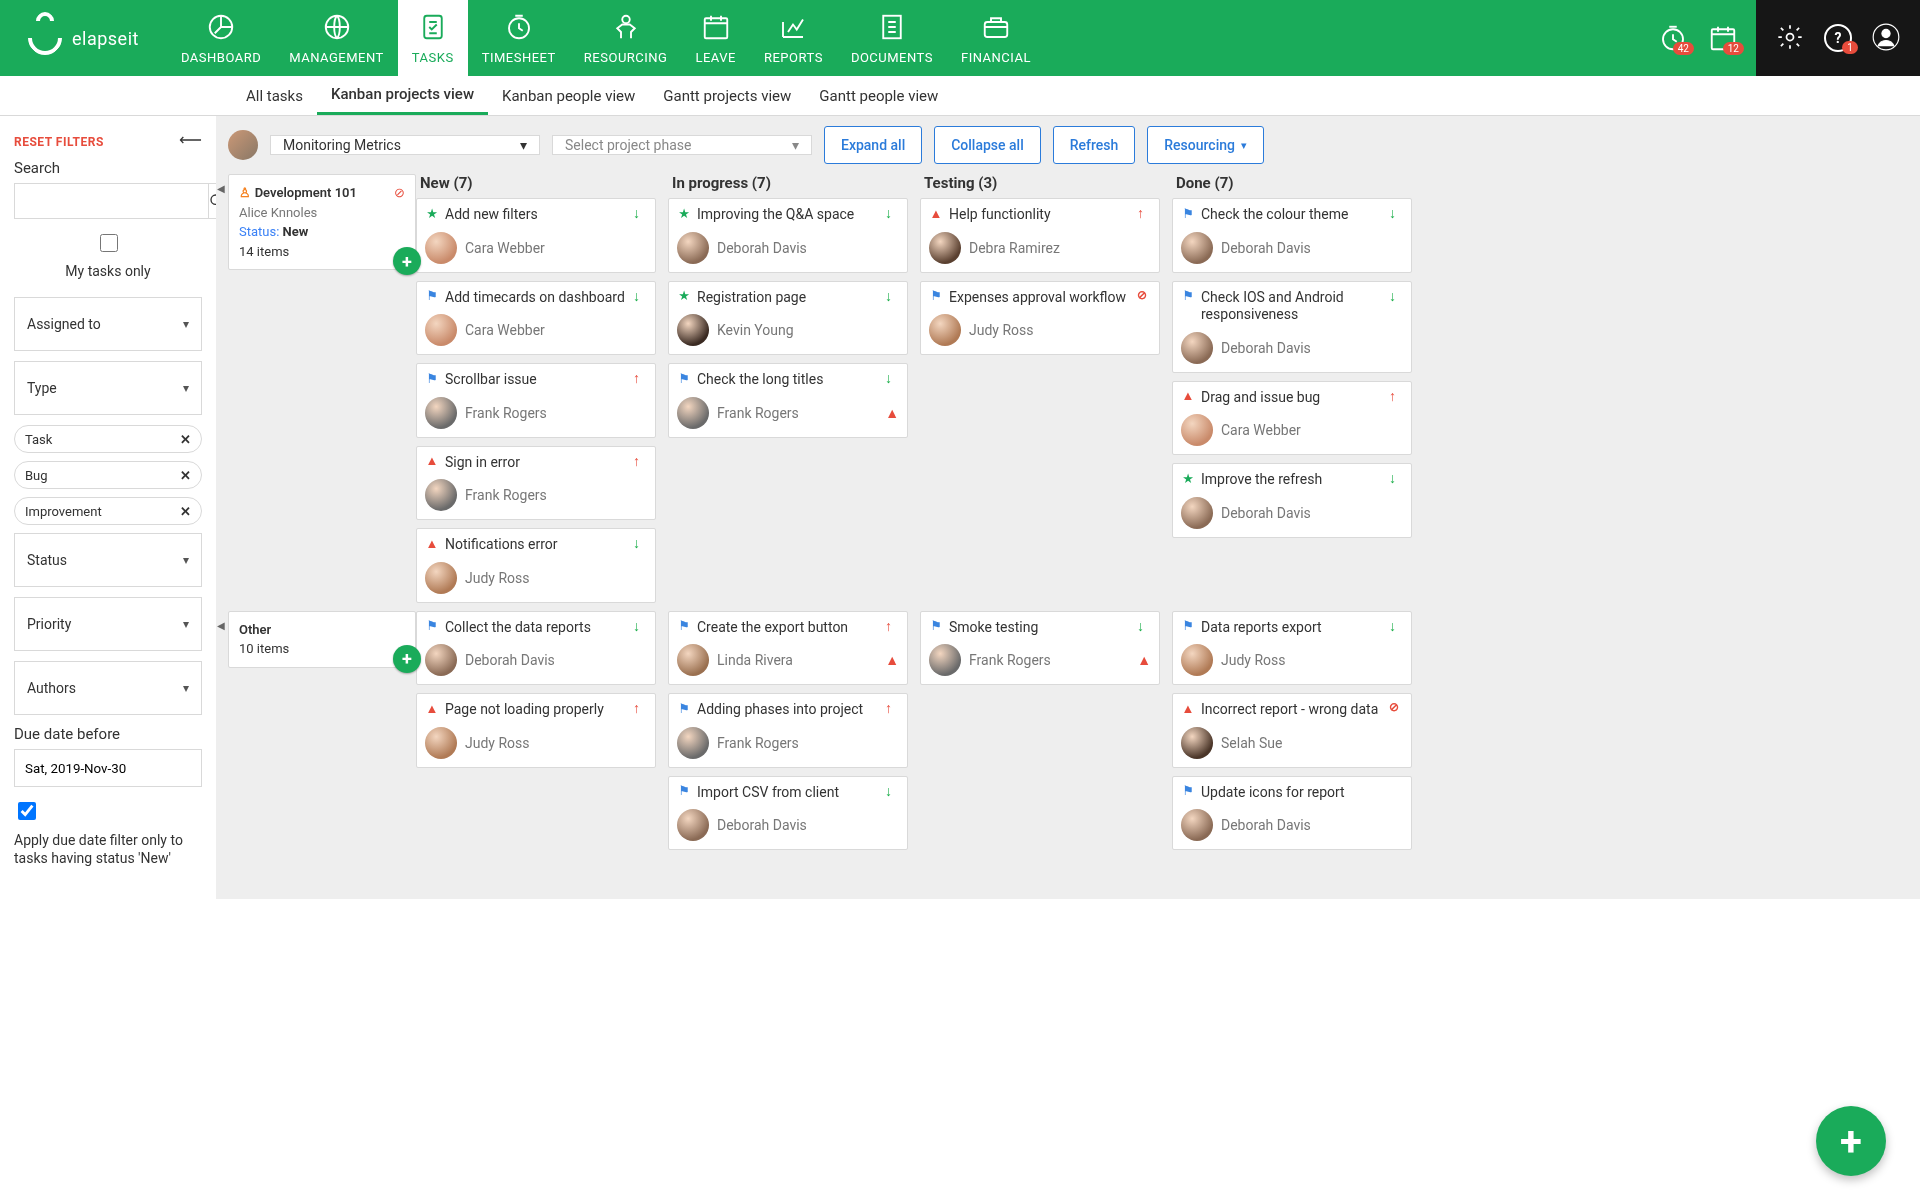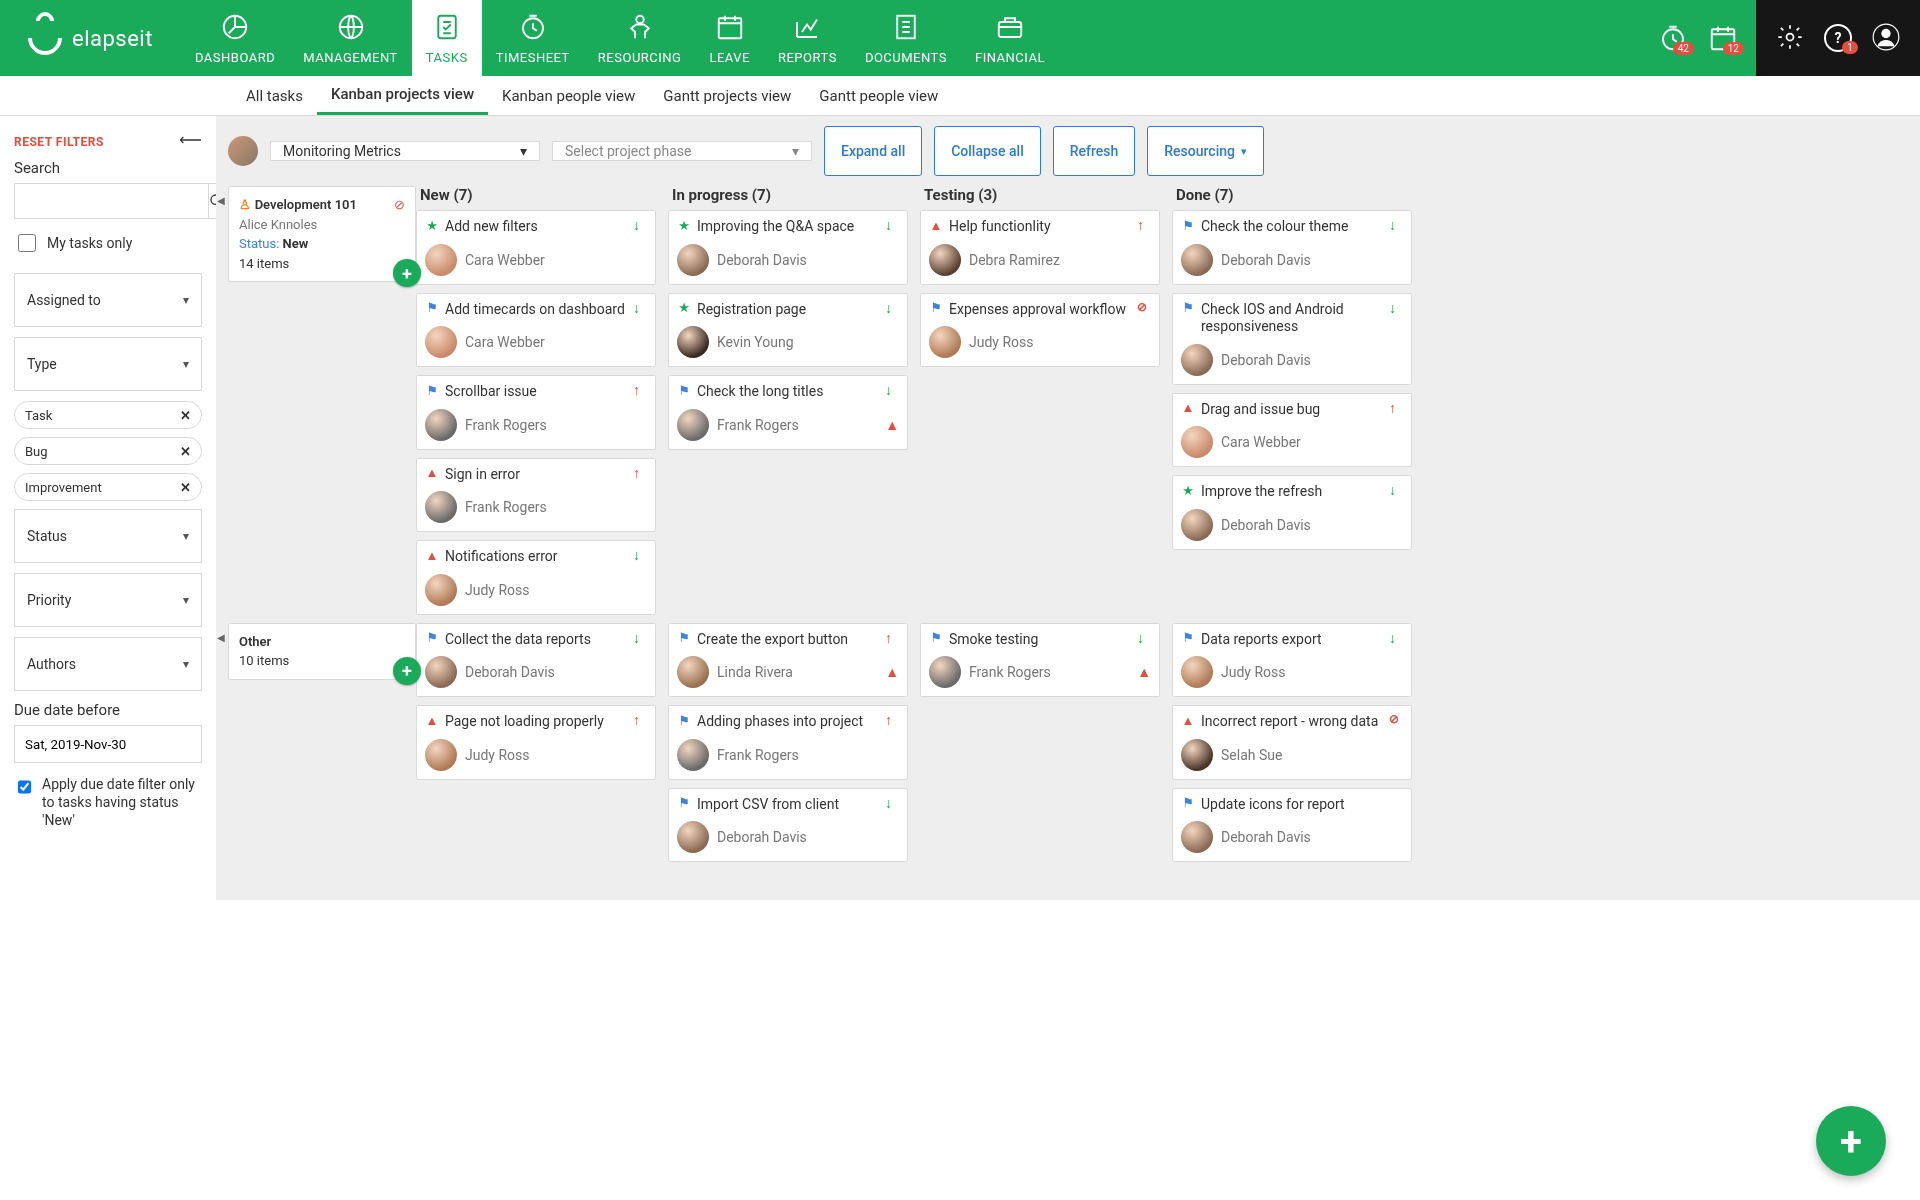"elapseit" .logo { font-size: 22px -> 18px }
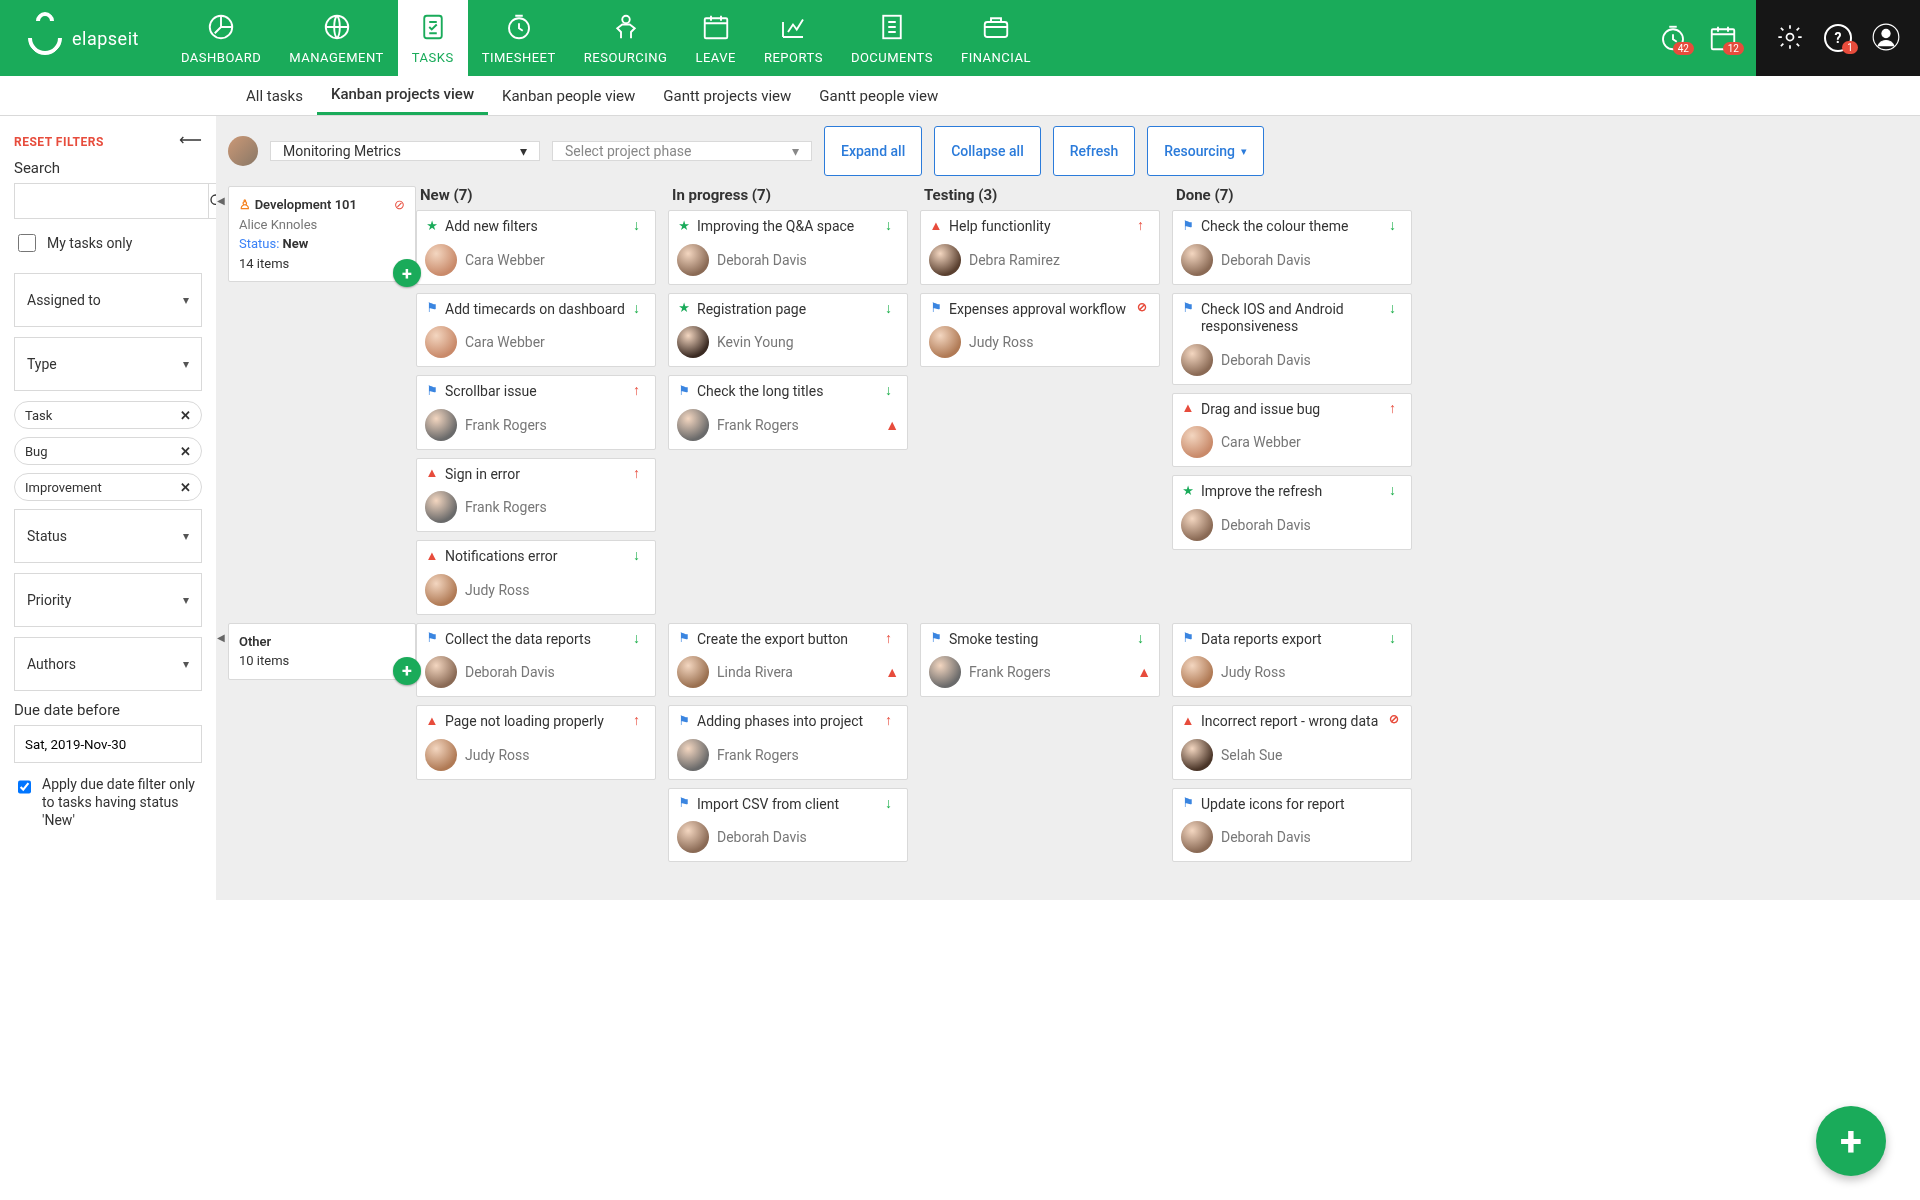"Expand all" .btn { height: 50px -> 38px }
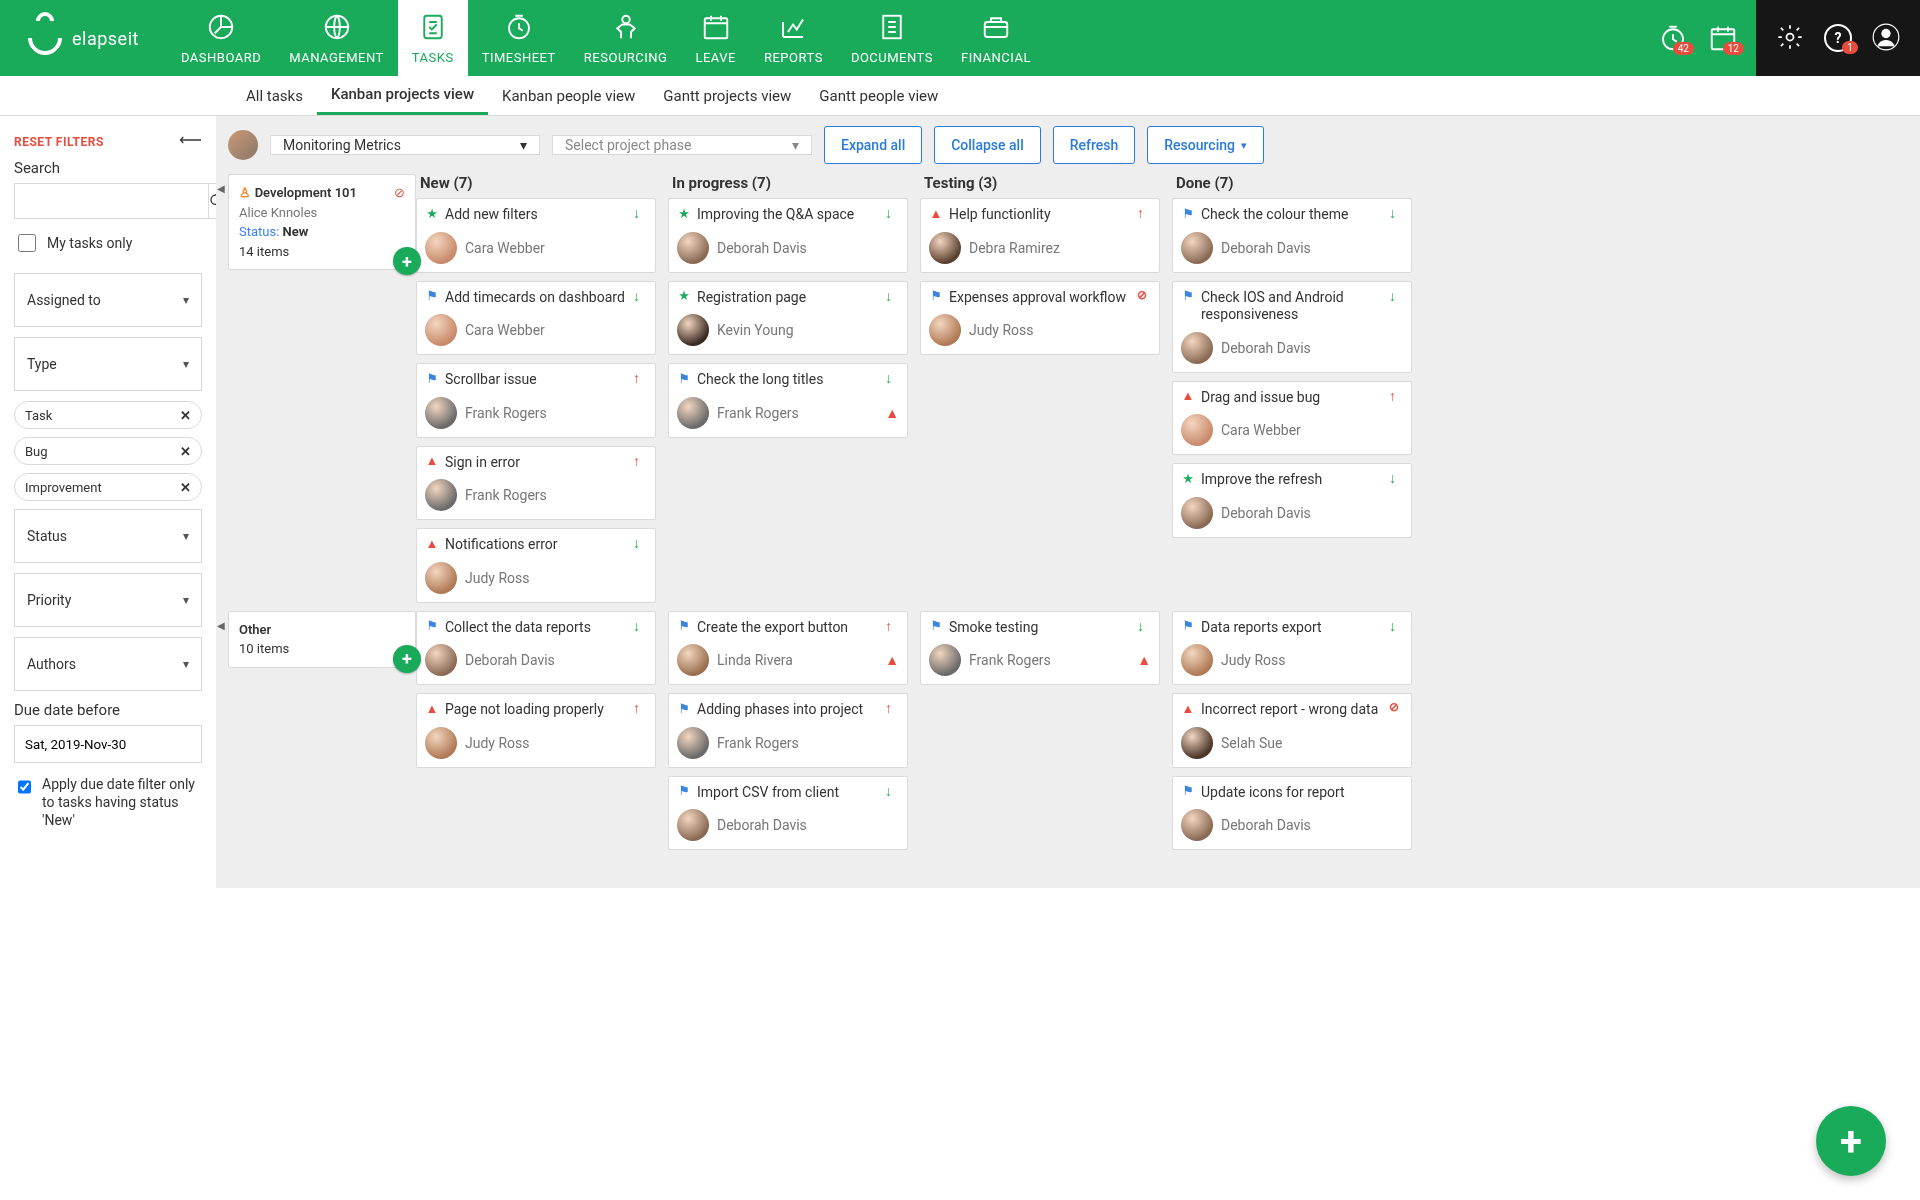"My tasks only" .cb-row { flex-direction: none -> column }
